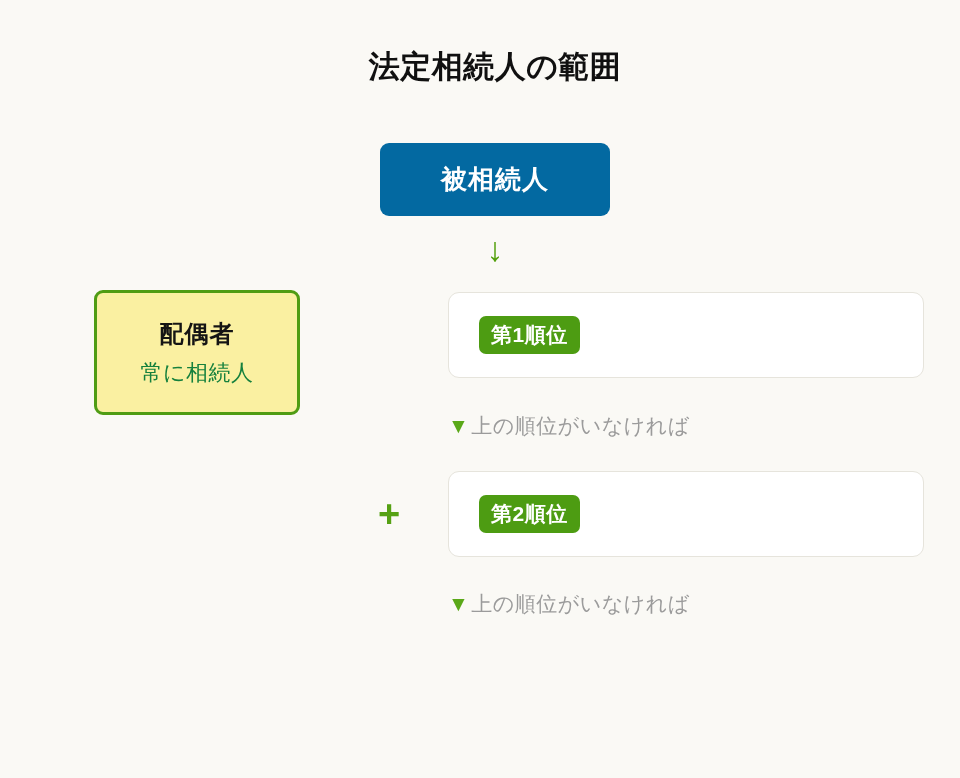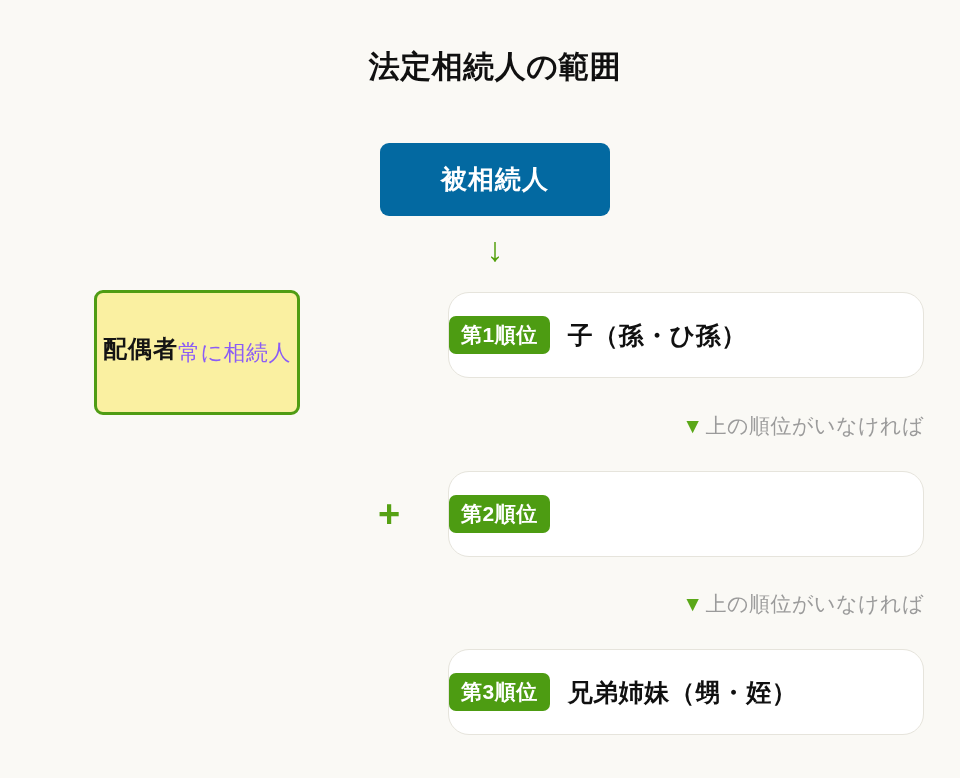"配偶者" .spouse-box { flex-direction: row -> column }
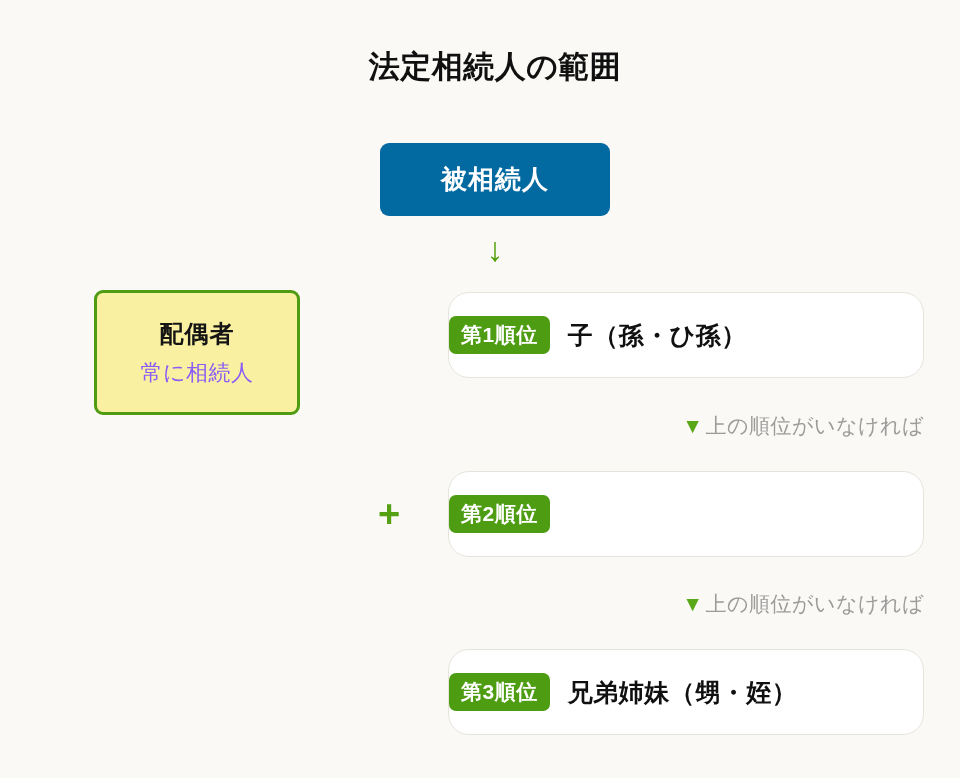"第1順位" .rank-card { border-radius: 21px -> 11px; padding-left: none -> 30px }
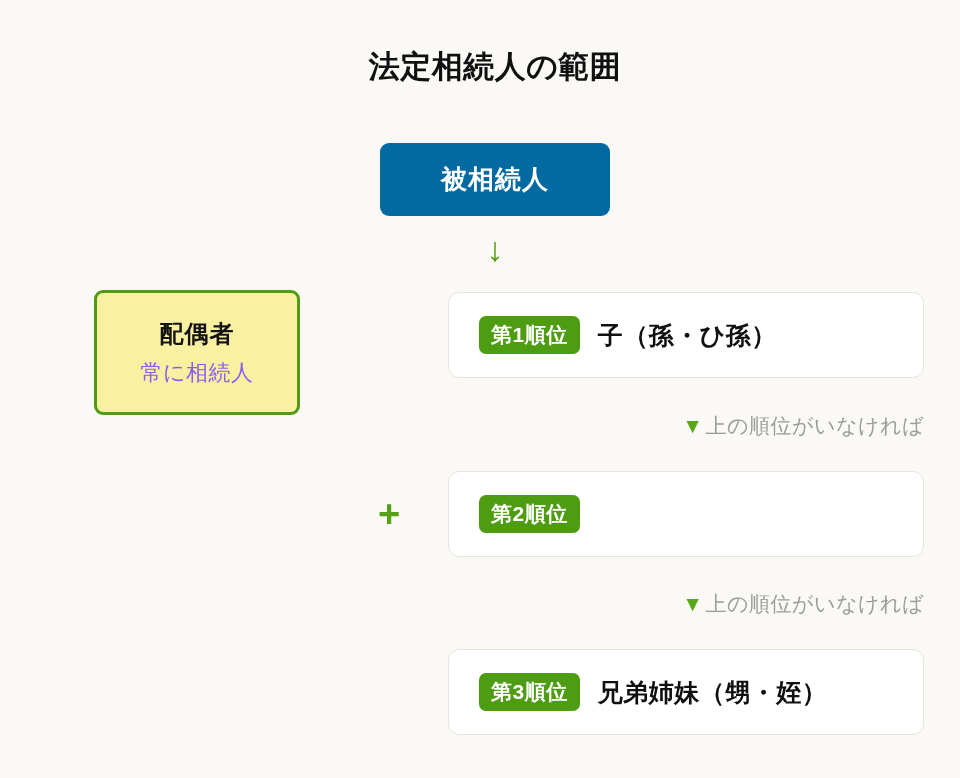"子（孫・ひ孫）" span.rank-text { html: <span>子（孫・ひ孫）</span> -> none }
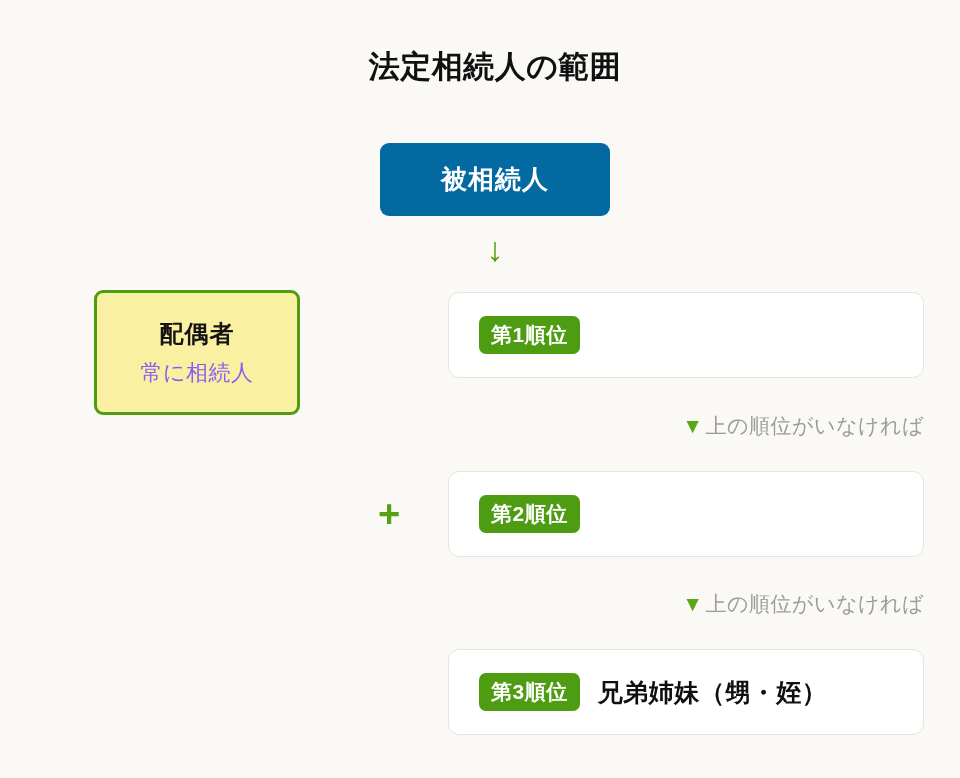"常に相続人" .spouse-sub { color: #8b5cf6 -> #15803d }
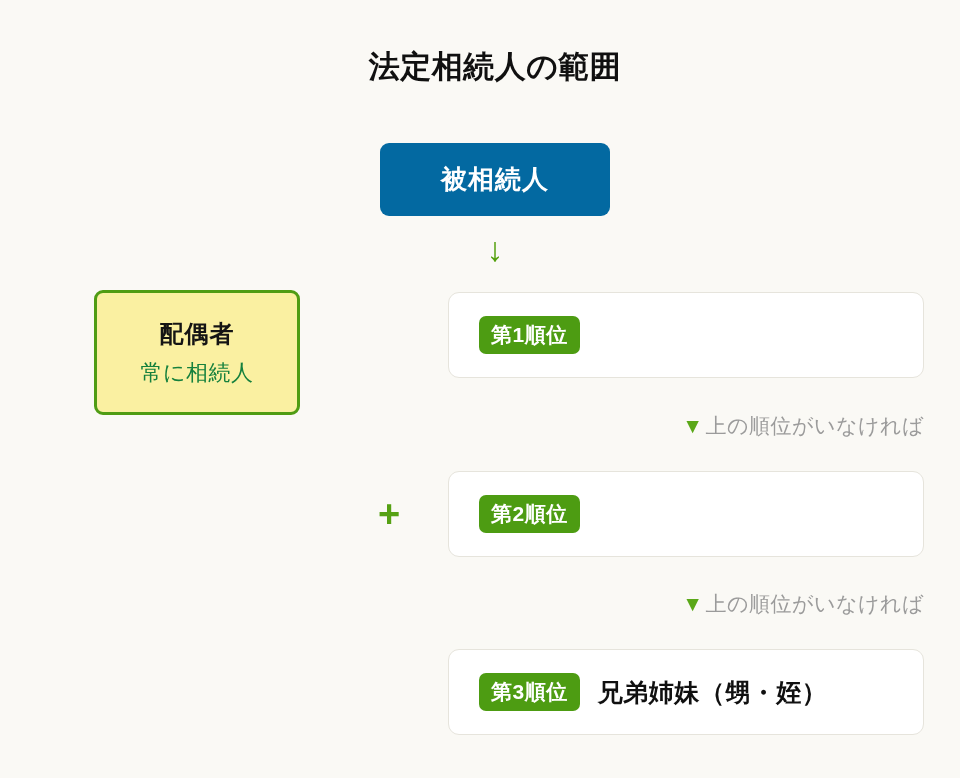"▼上の順位がいなければ" .connector { text-align: right -> left }
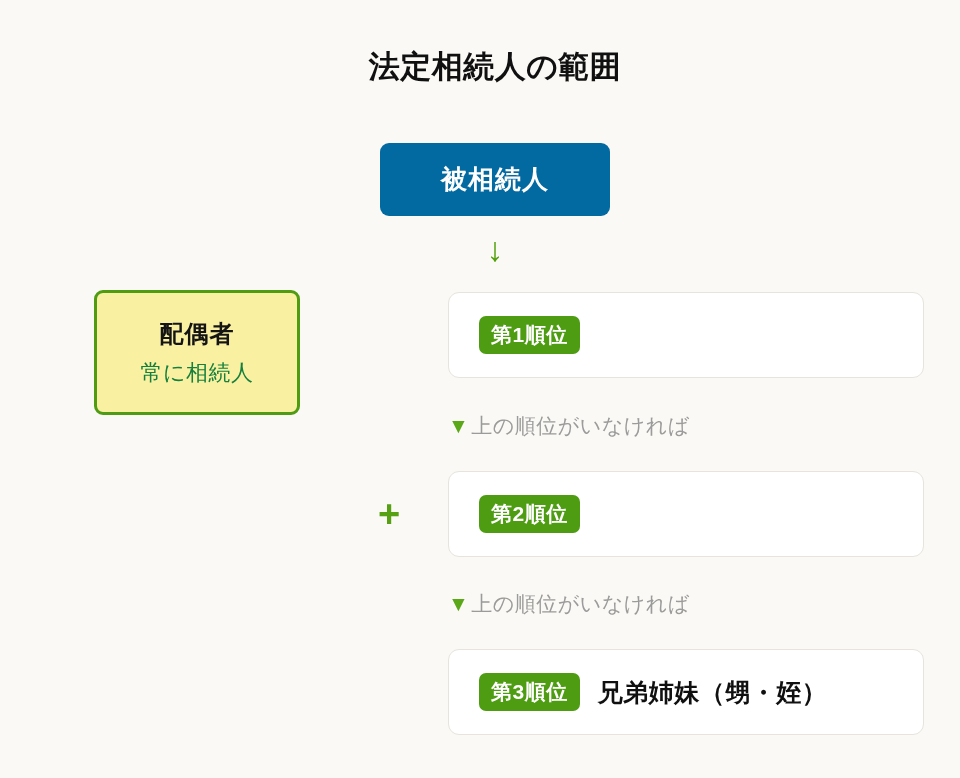"第3順位" div.rank-card { html: <div> <span>第3順位</span> <span>兄弟姉妹（甥・姪）</span> </div> -> none }
